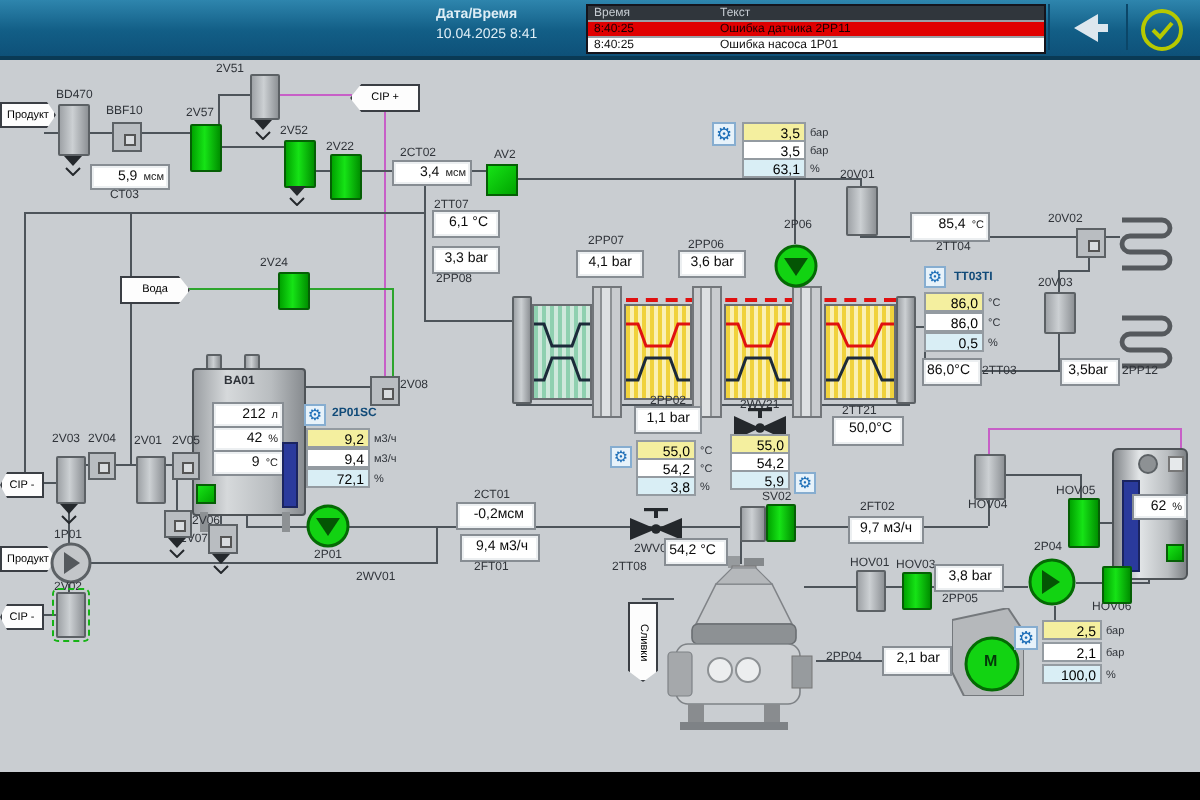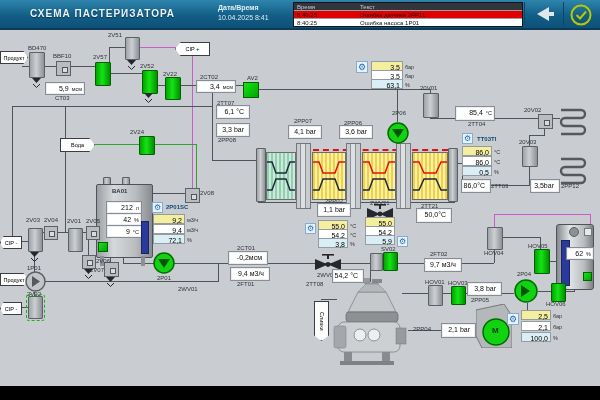"СХЕМА ПАСТЕРИЗАТОРА" div.htitle { html: <div>СХЕМА ПАСТЕРИЗАТОРА</div> -> none }
